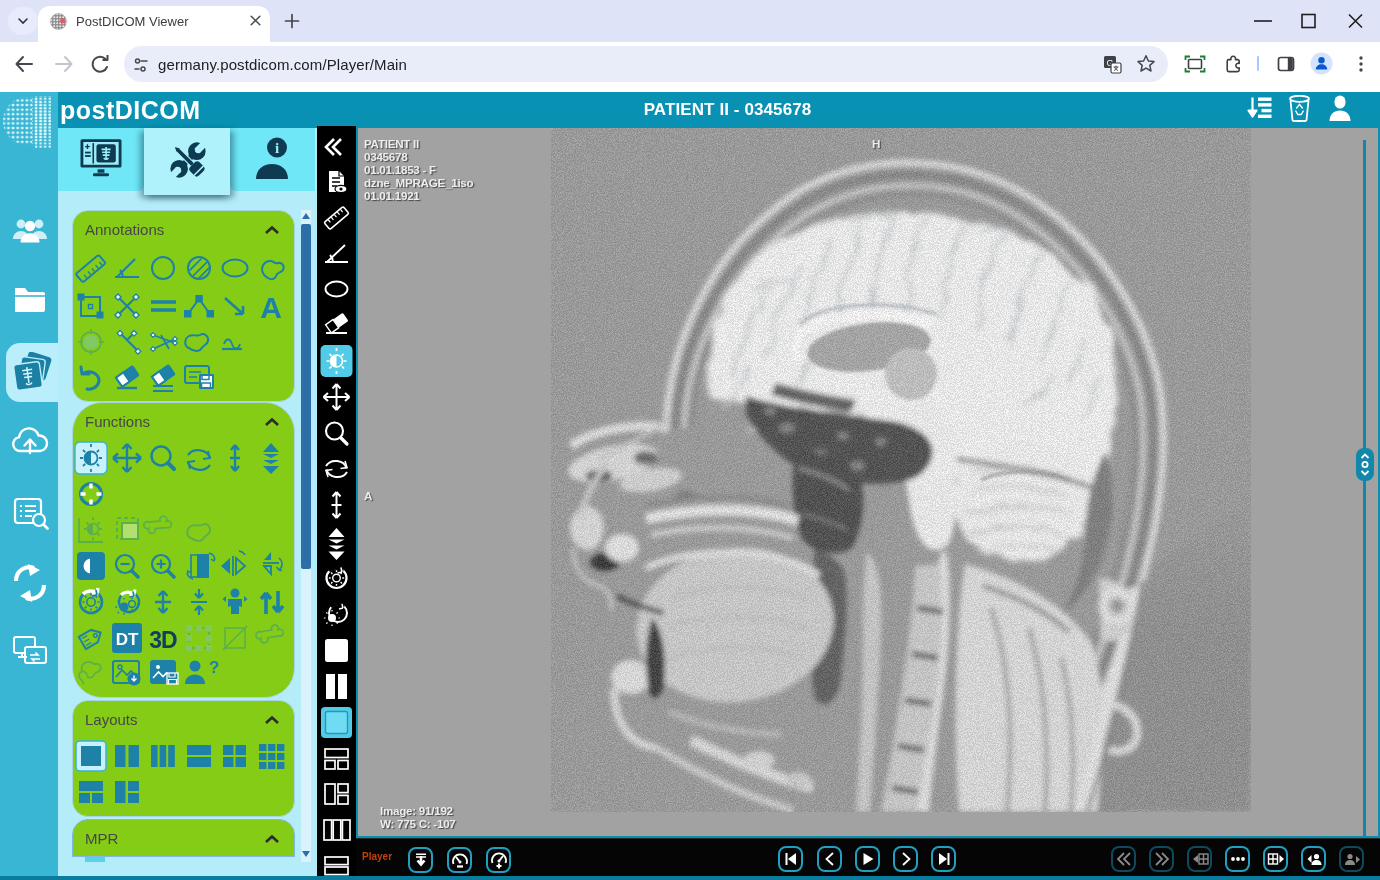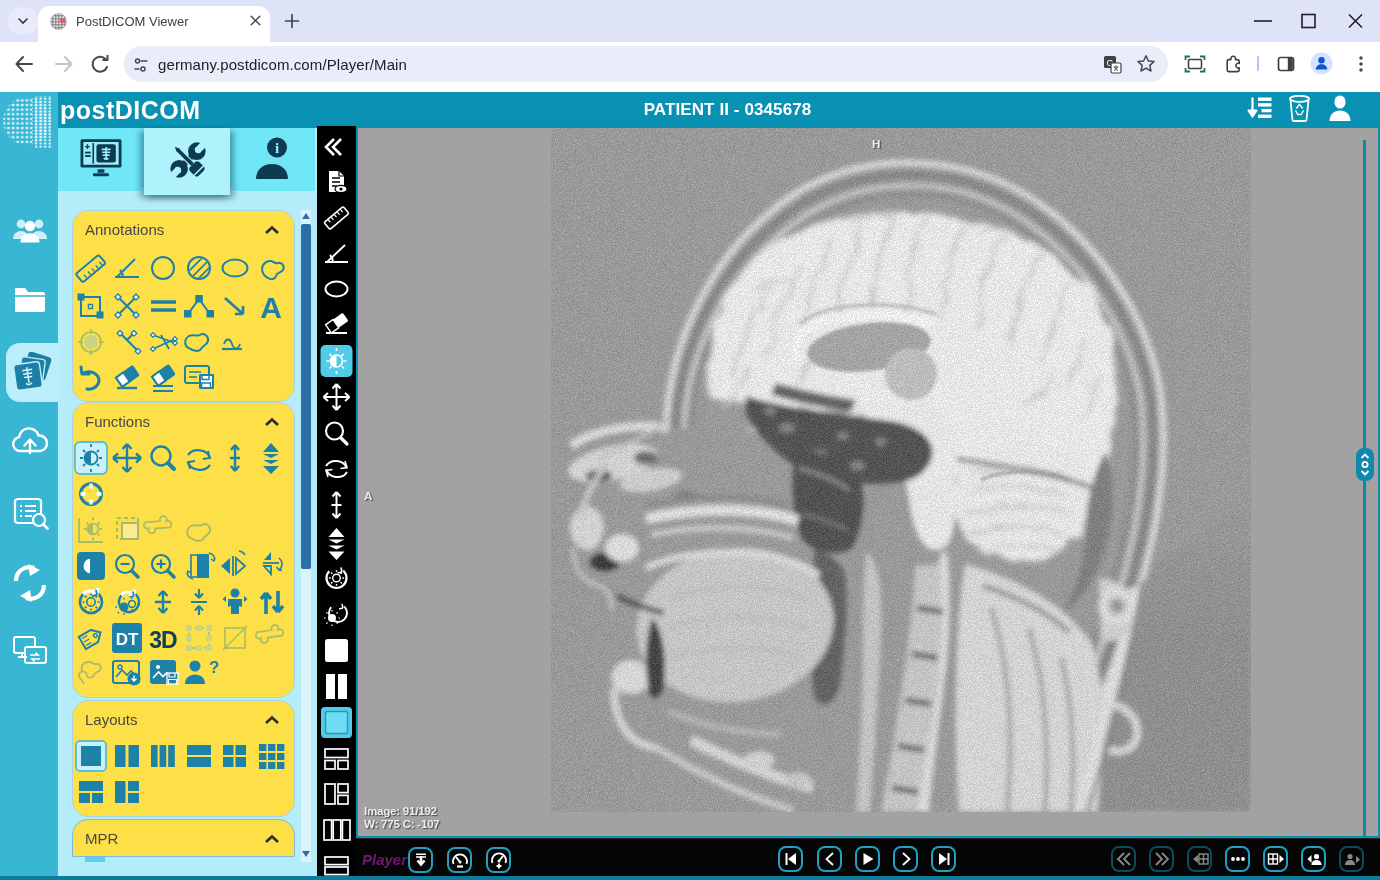"PATIENT II" div.ovl { html: none -> <div>PATIENT II<br>0345678<br>01.01.1853 - F<br>dzne_MPRAGE_1iso<br>01.01.1921</div> }
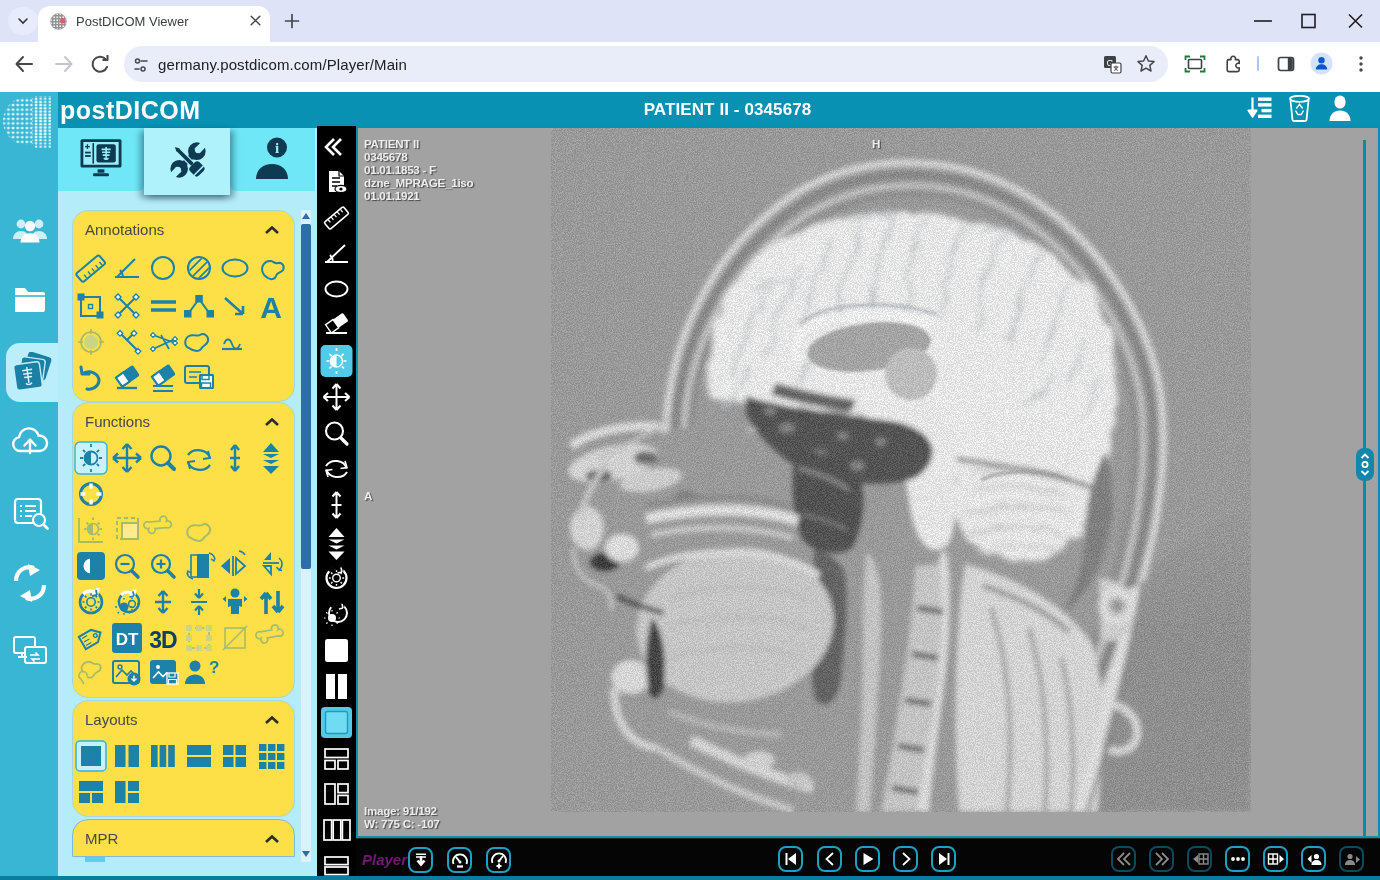"Annotations" .card { background: #fde047 -> #84cc16 }
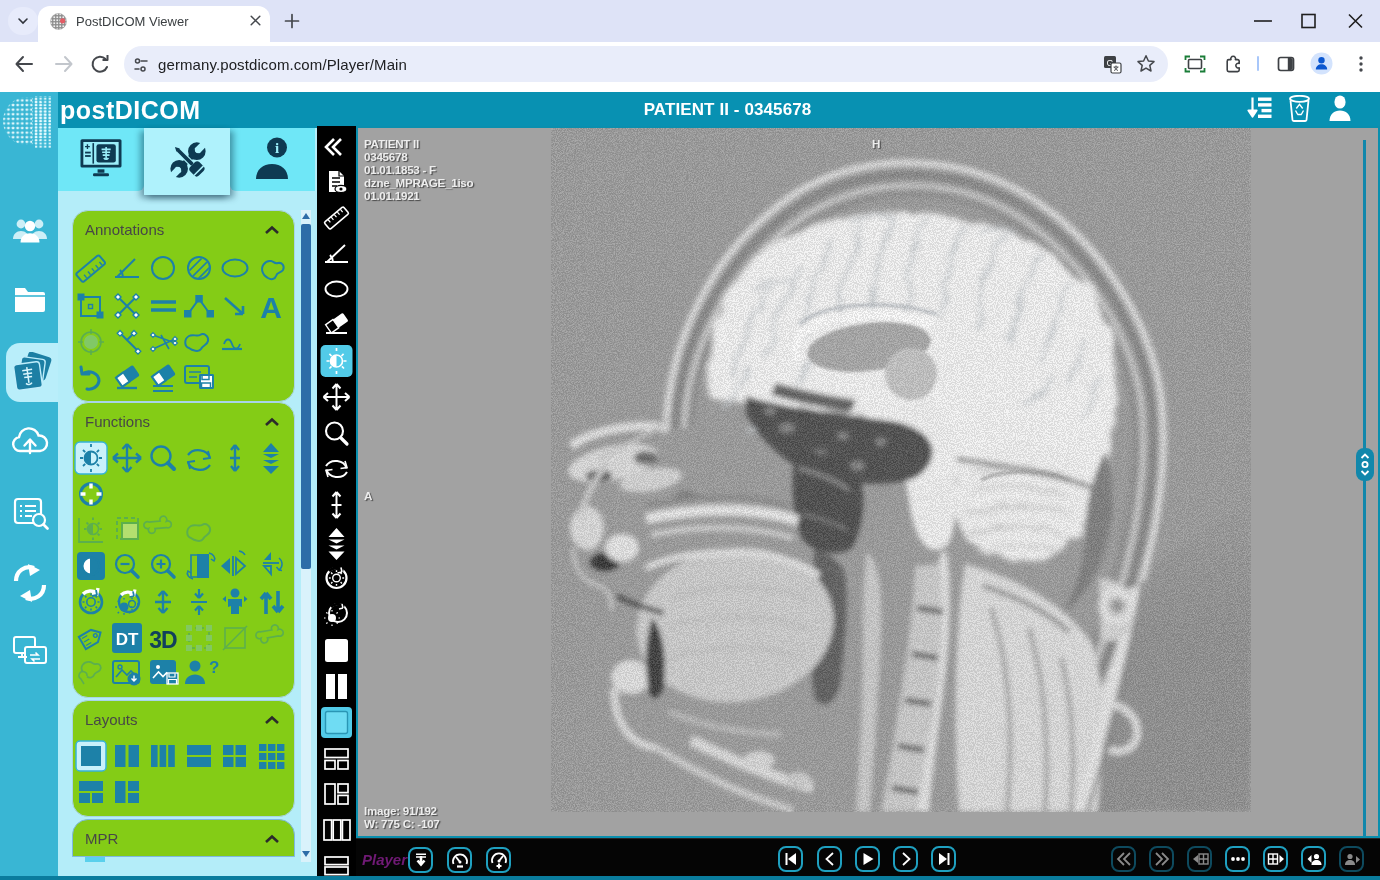"Functions" div.abs { border-radius: none -> 30px }
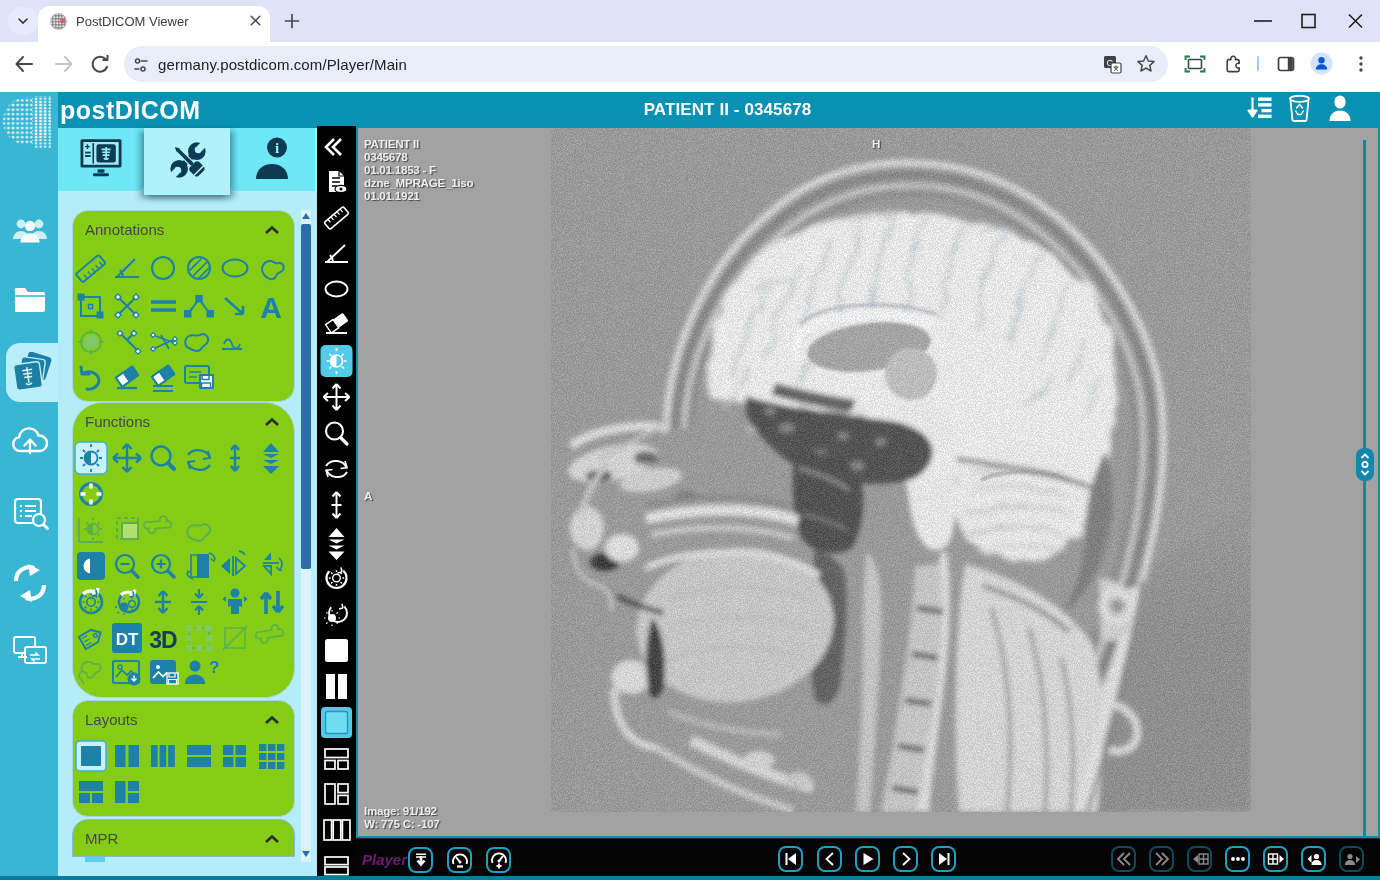"Image: 91/192" div.ovl { left: 364px -> 380px }
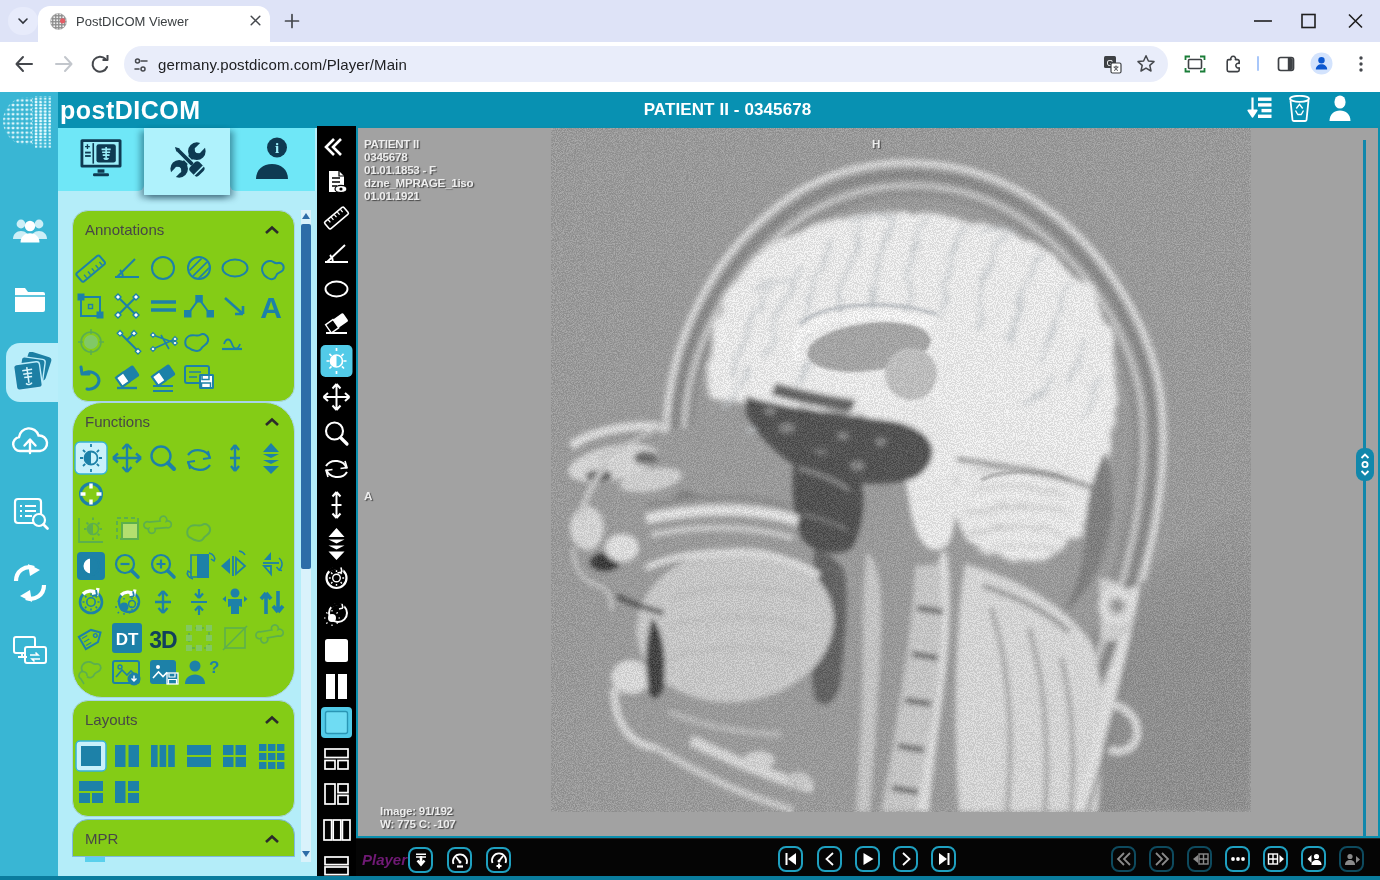"Player" div.abs { color: #701a75 -> #c2410c; font-size: 15px -> 10px; font-style: italic -> none }
